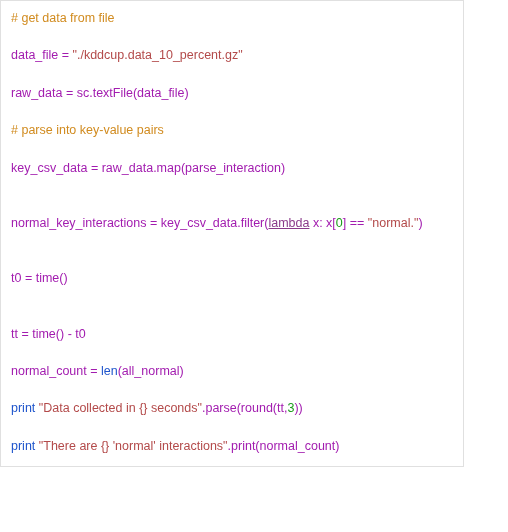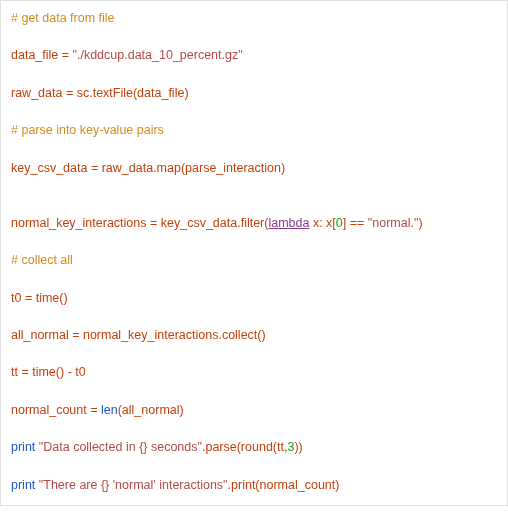"# get data from file" .code-box { width: 508px -> 464px }
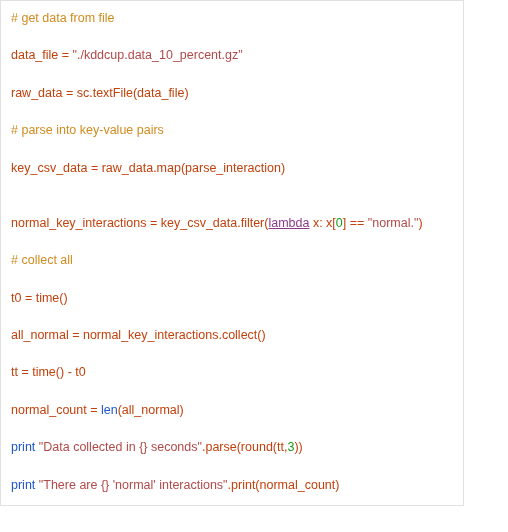"data_file" .plain { color: #c2410c -> #a21caf }
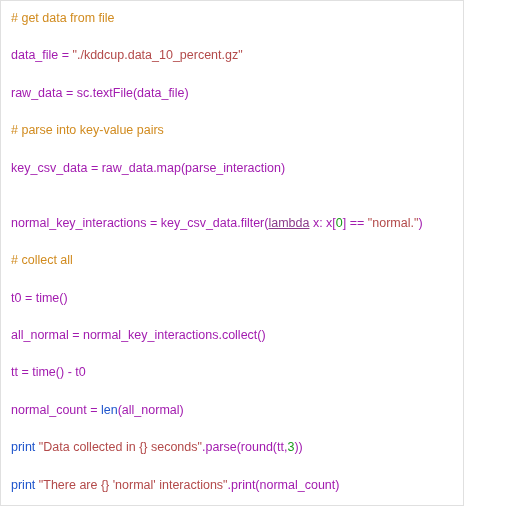"# collect all" div.line { html: <div><span># collect all</span></div> -> none }
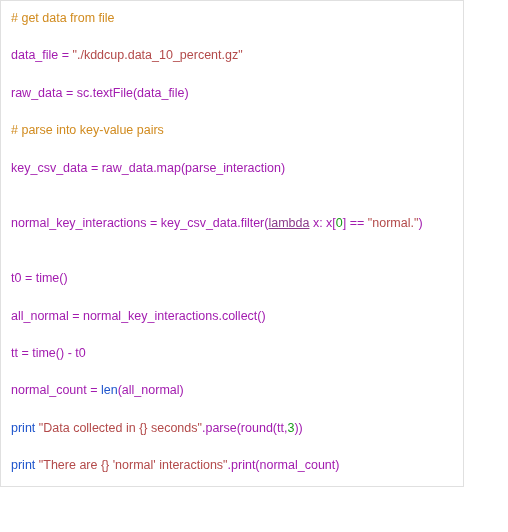"all_normal =" div.line { html: <div><span>all_normal </span><span>=</span><span> normal_key_interactions.collect()</span></div> -> none }
